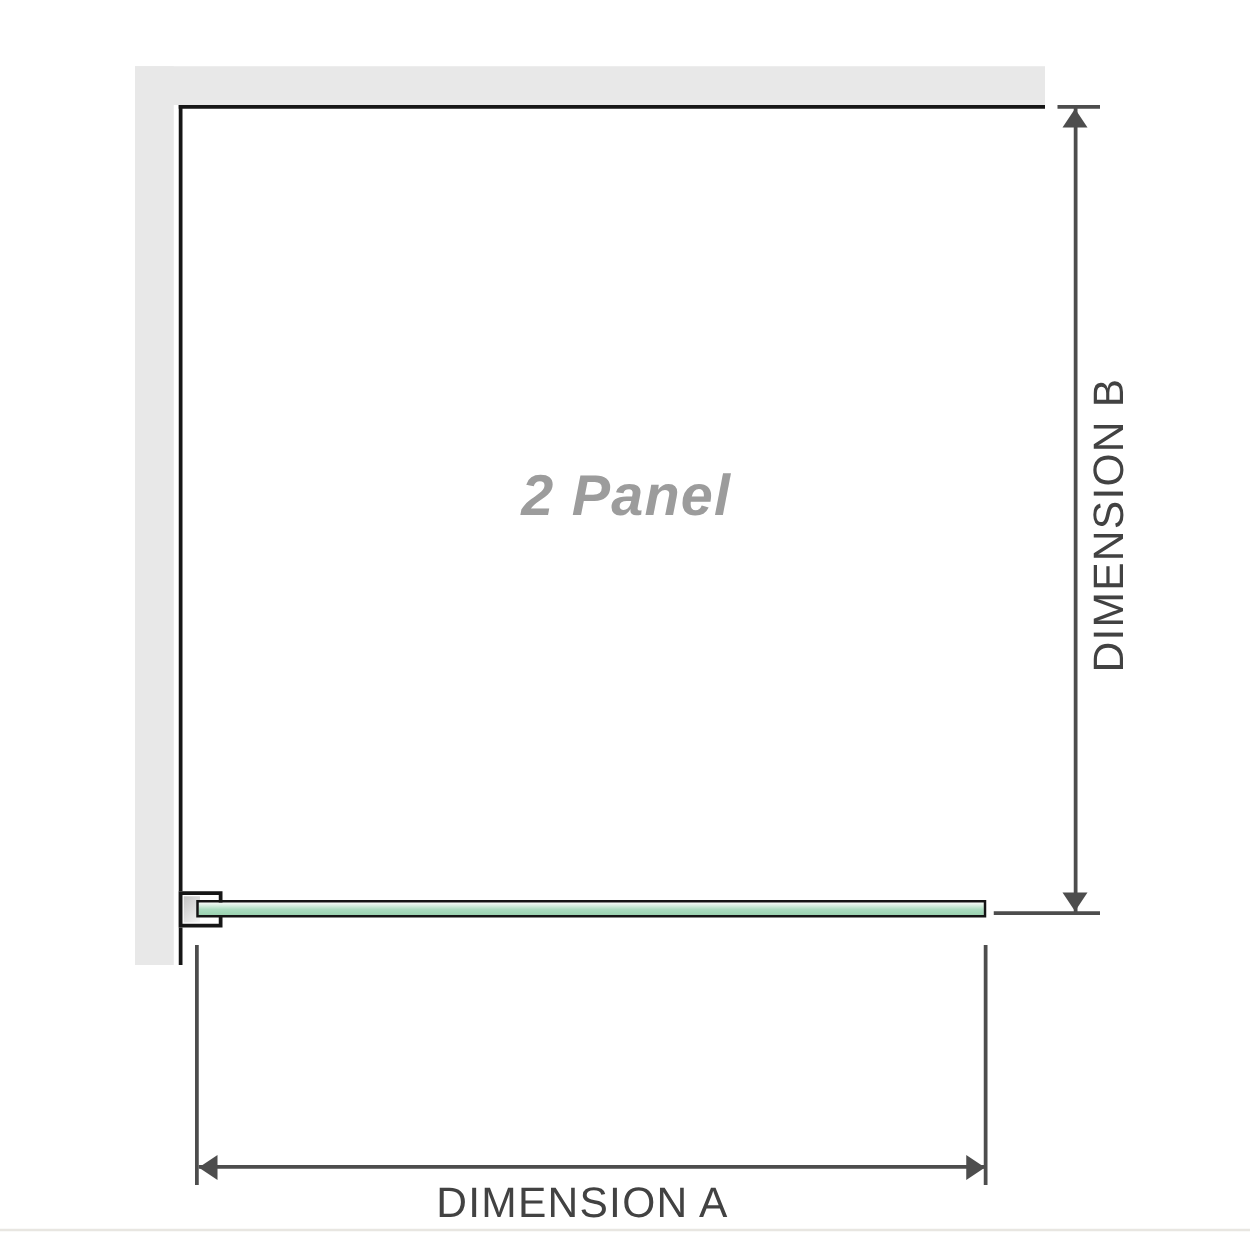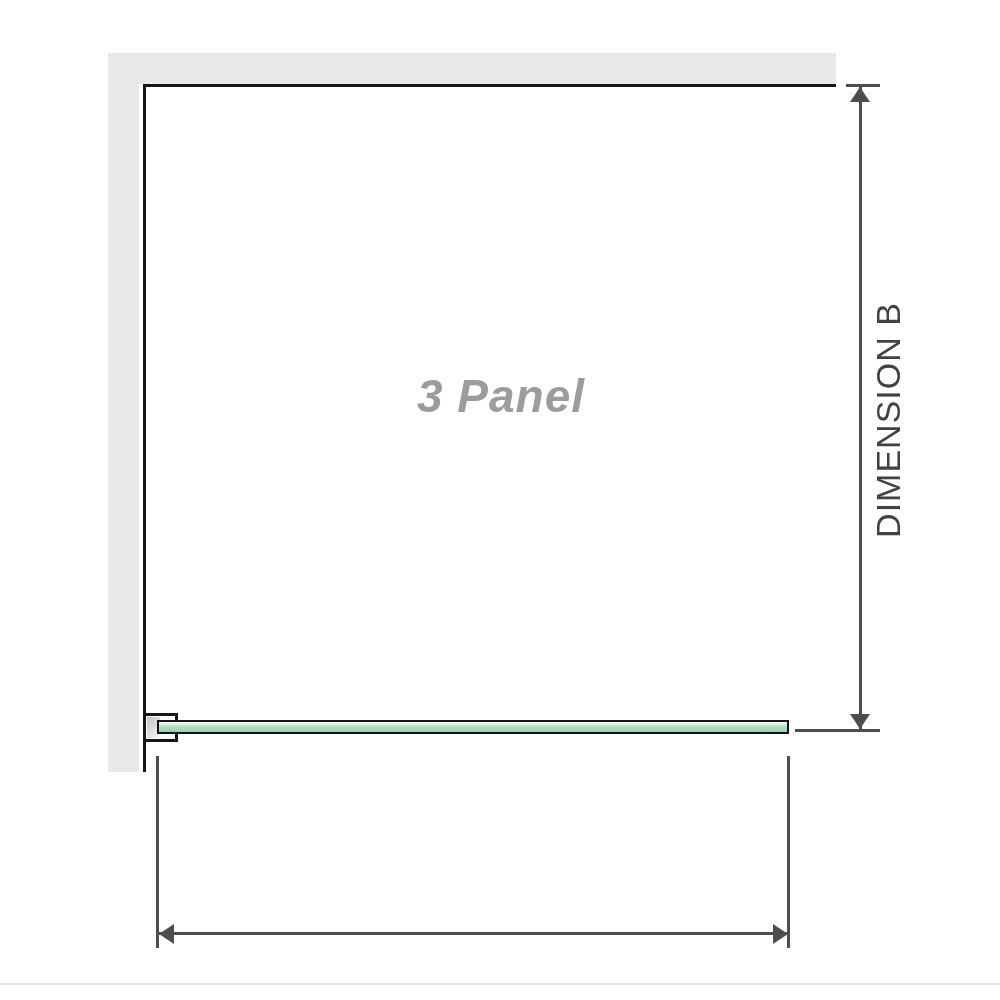"3 Panel" div.abs { text: 3 -> 2 }
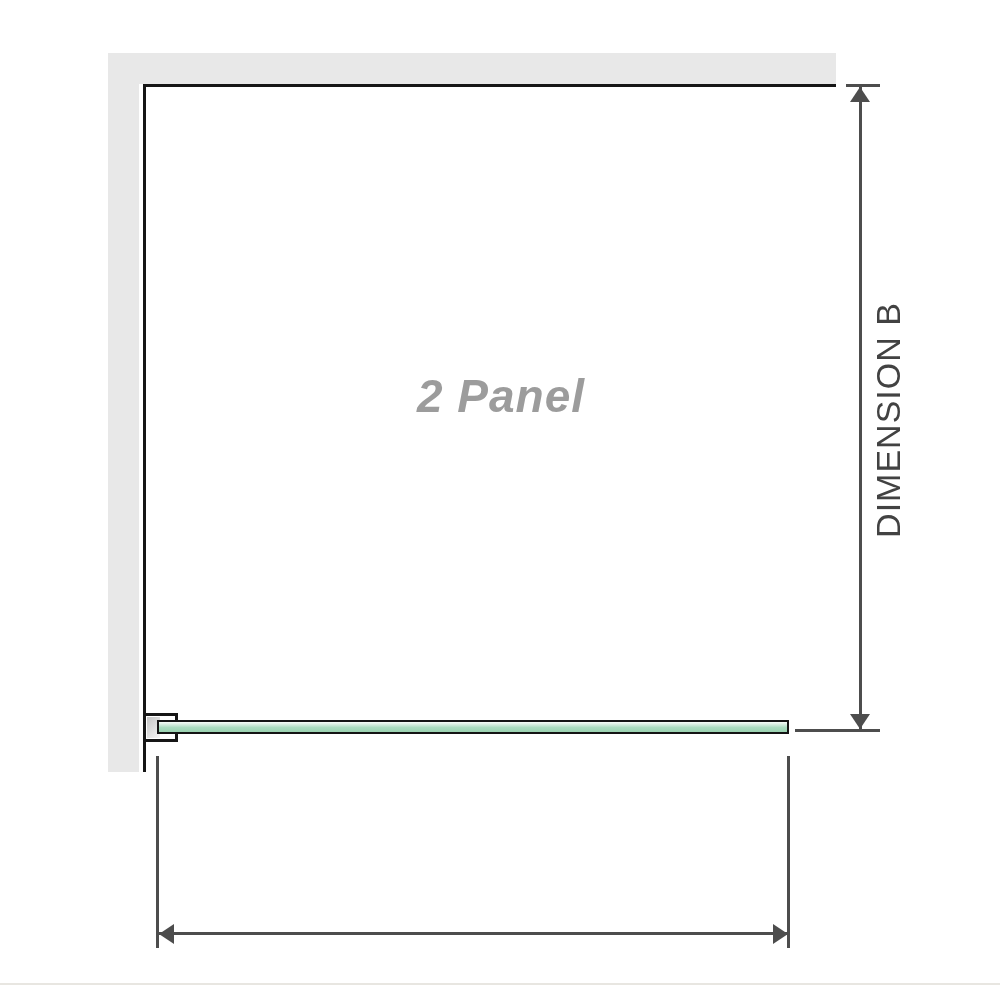"DIMENSION A" div.abs { html: none -> <div>DIMENSION A</div> }
